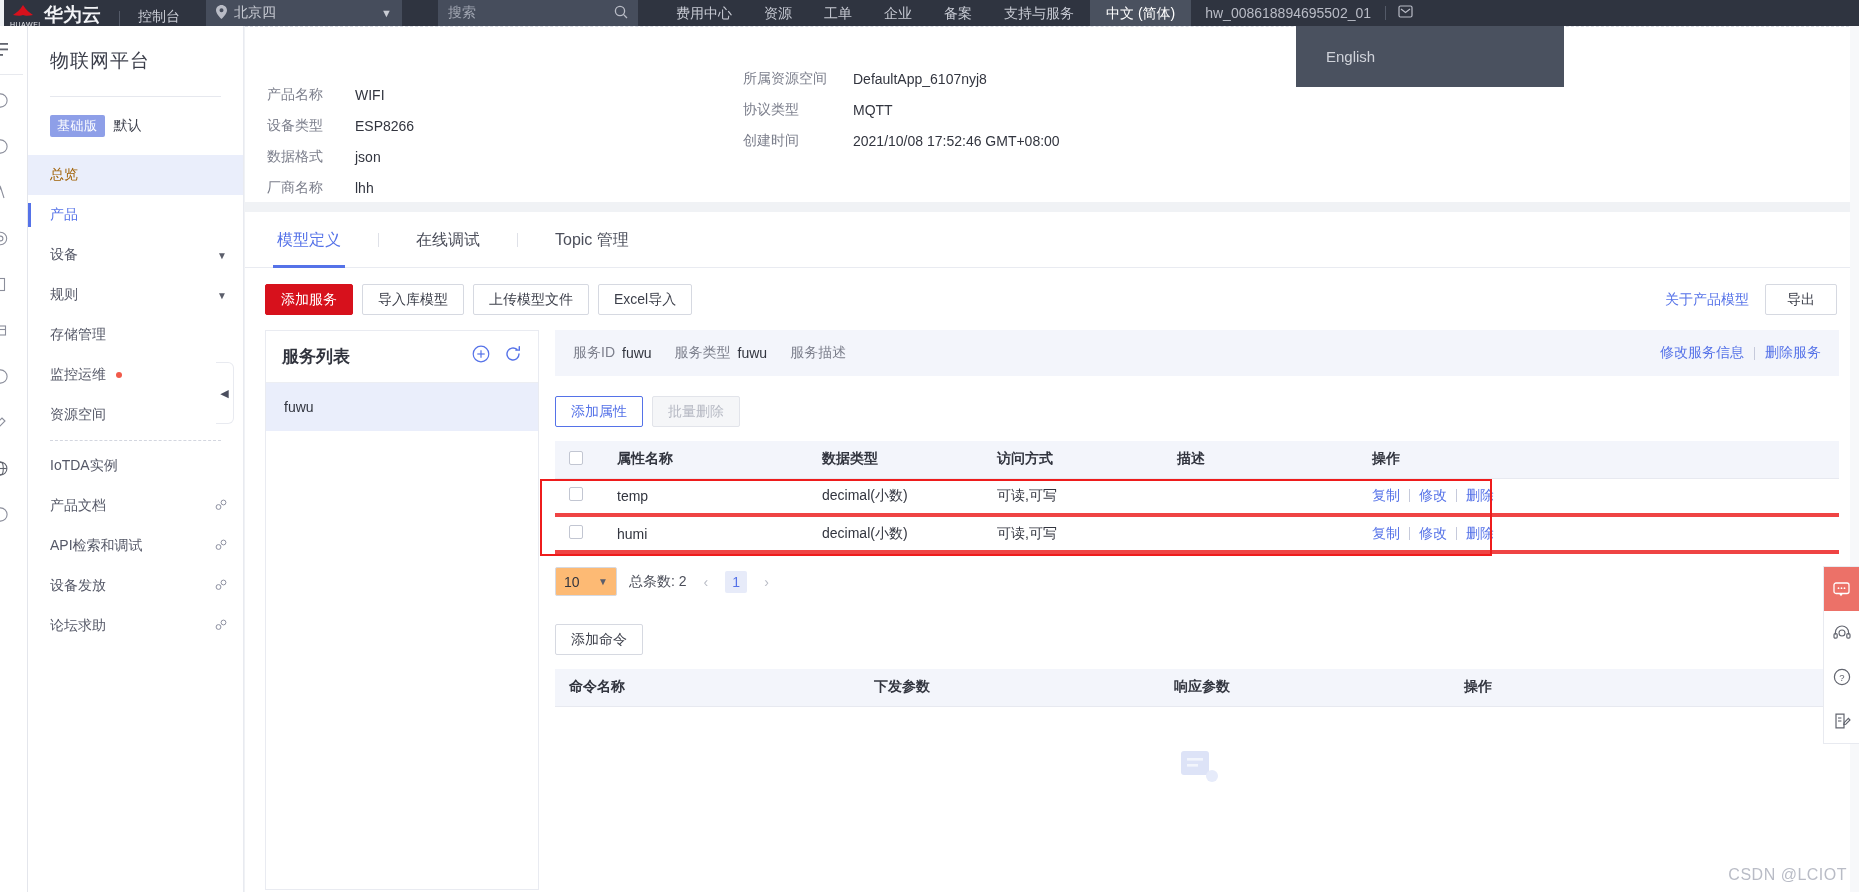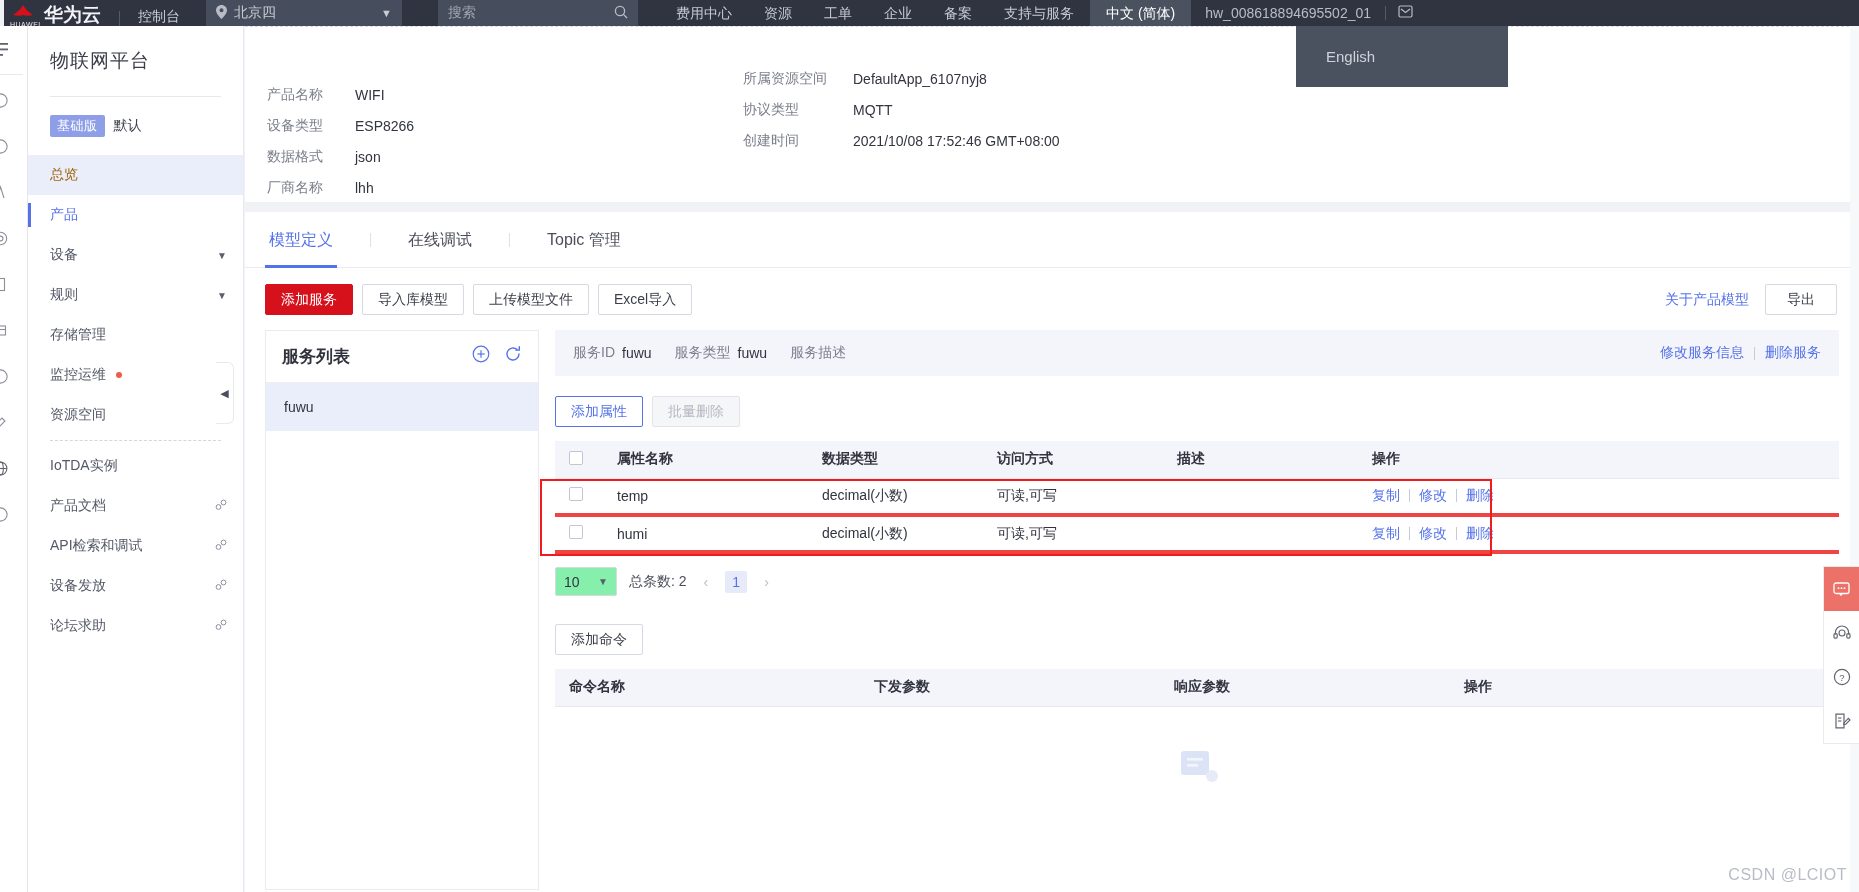"English" #lang-dropdown { width: 212px -> 268px }
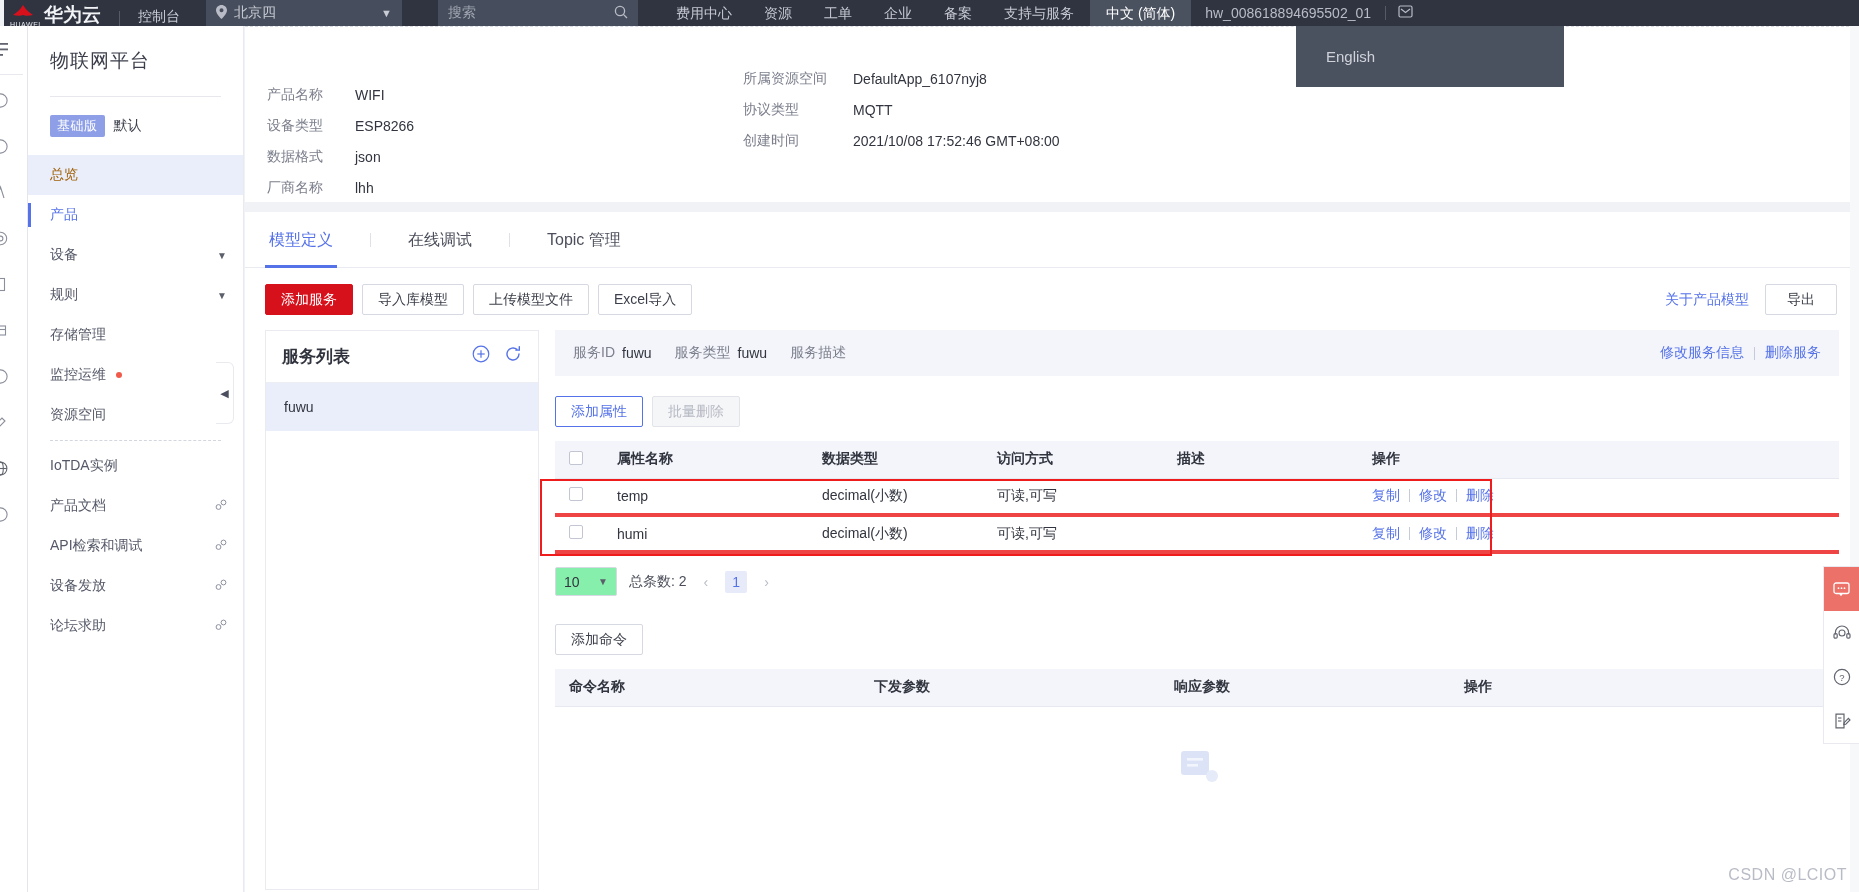"模型定义" #tabs-row { padding-left: 20px -> 28px }
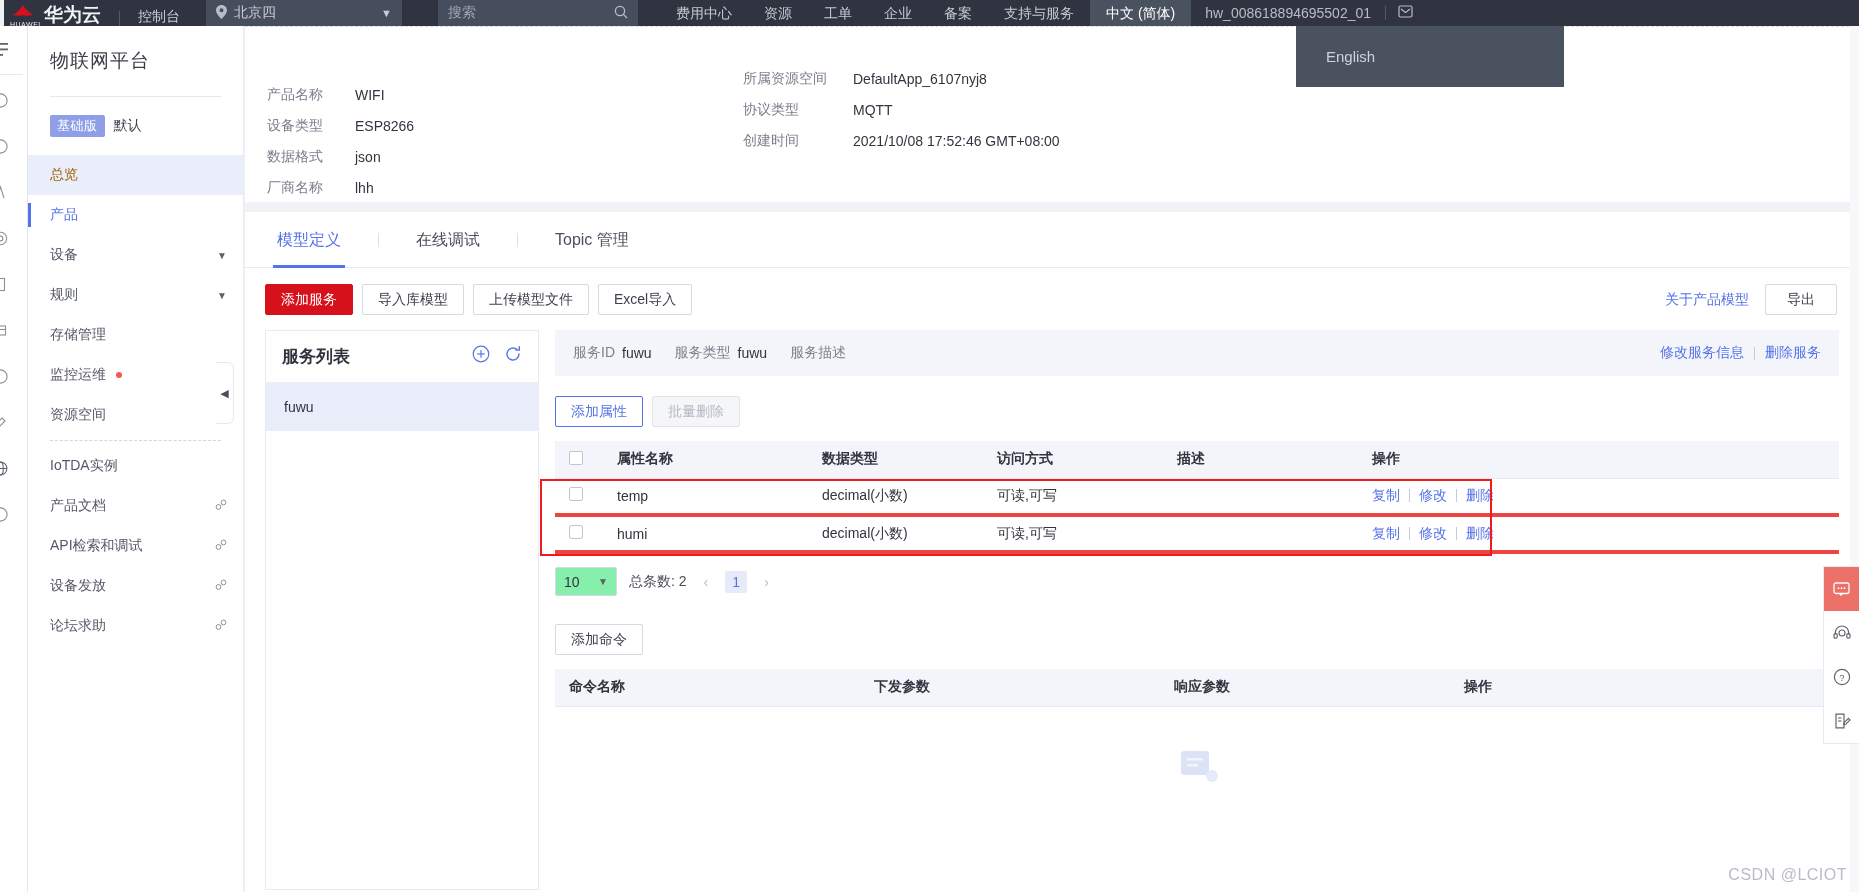"10" #page-size { background: #86efac -> #fdba74 }
